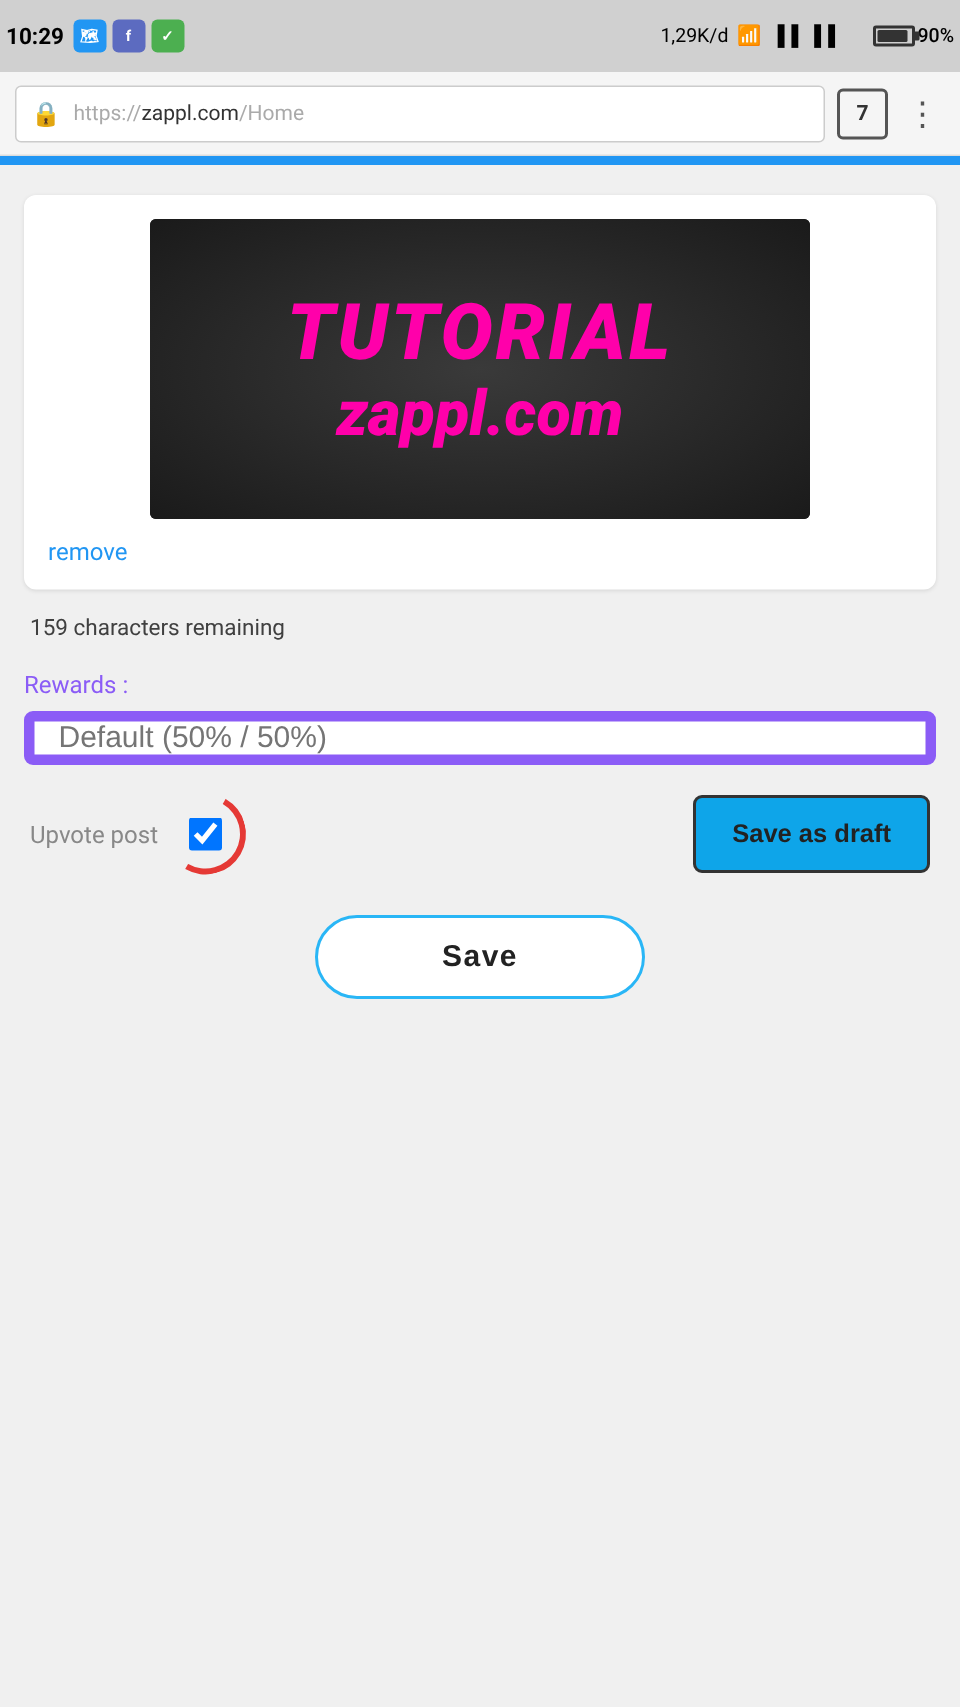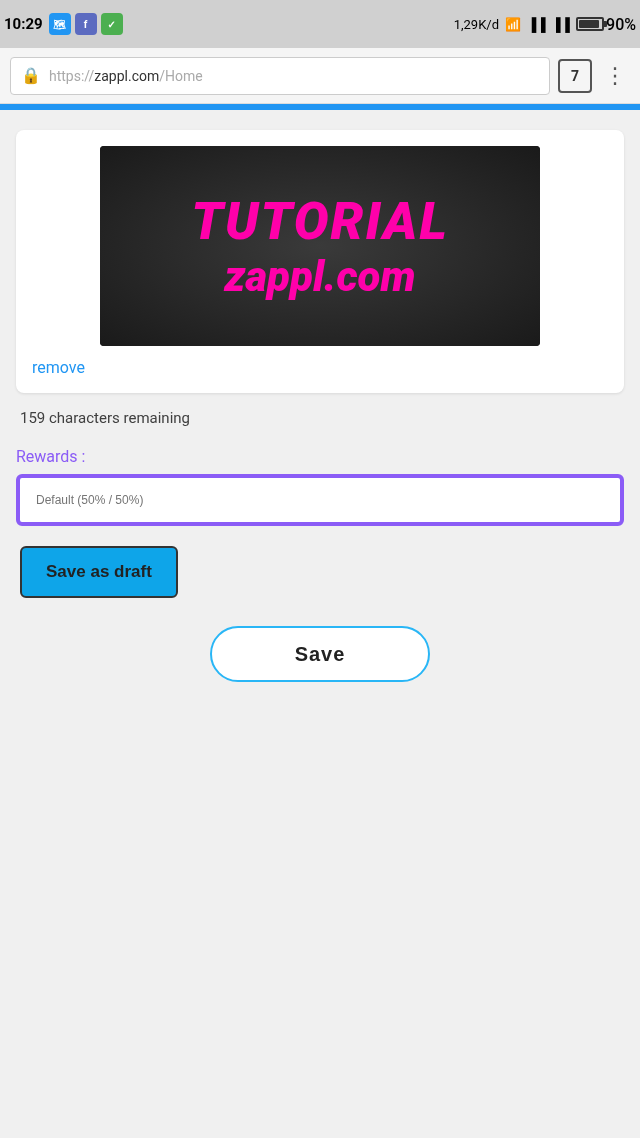"90%" .battery { font-size: 16px -> 13px; margin-left: none -> 19px }
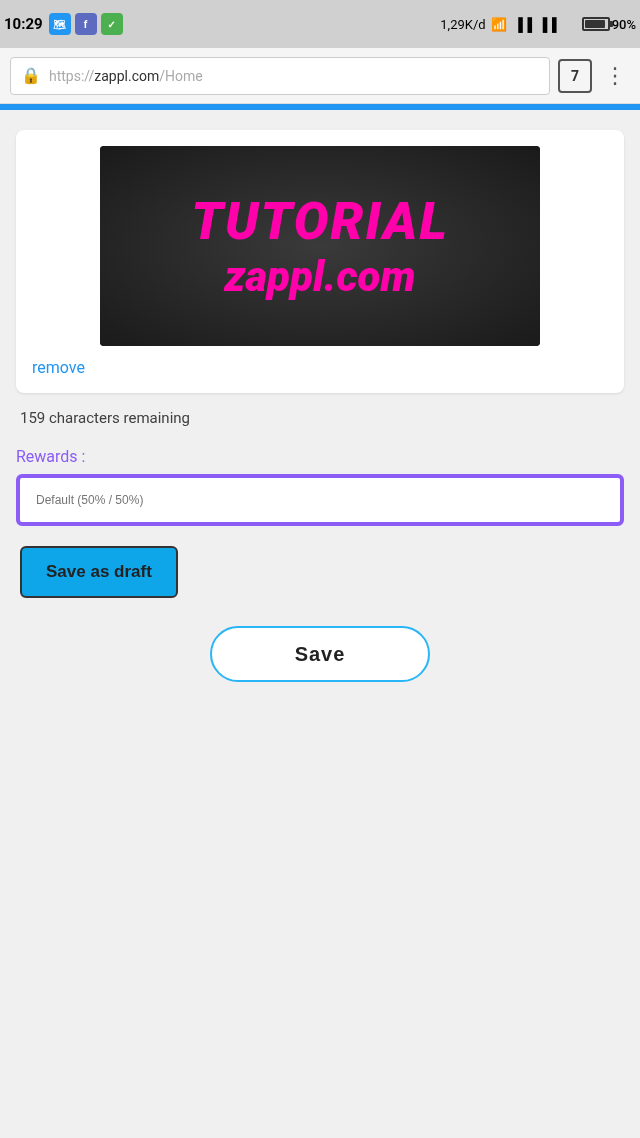"Default (50% / 50%)" .rewards-input { border: 4px solid #8b5cf6 -> 7px solid #8b5cf6; font-size: 12px -> 20px; height: 52px -> 36px }
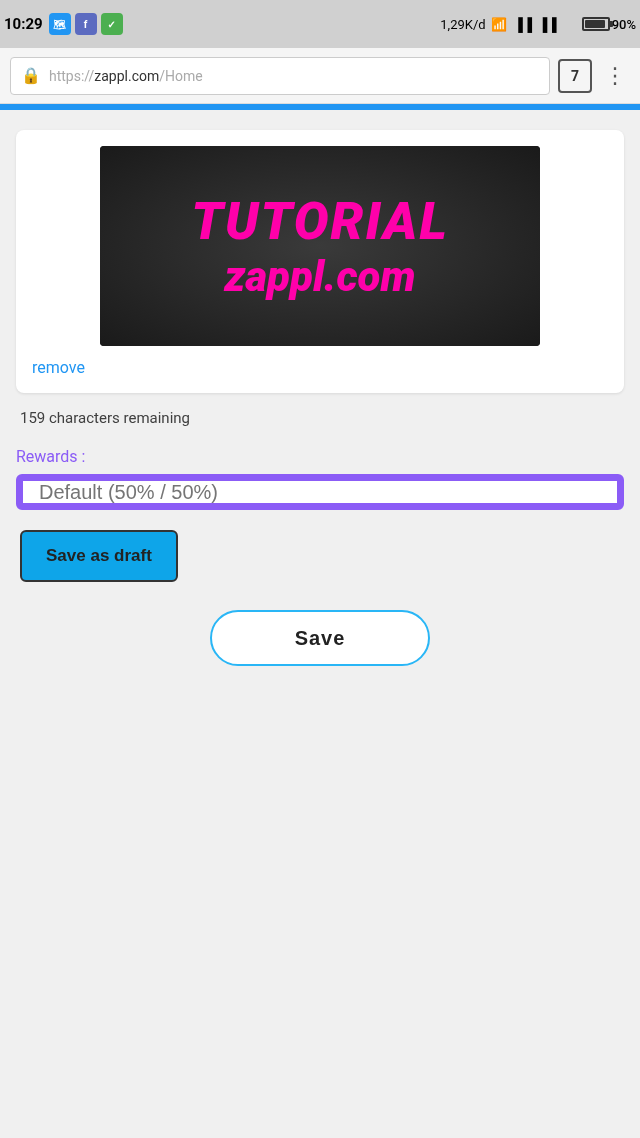"Upvote post" div.upvote-section { html: none -> <div> <span>Upvote post</span> <div> <input> </div> </div> }
